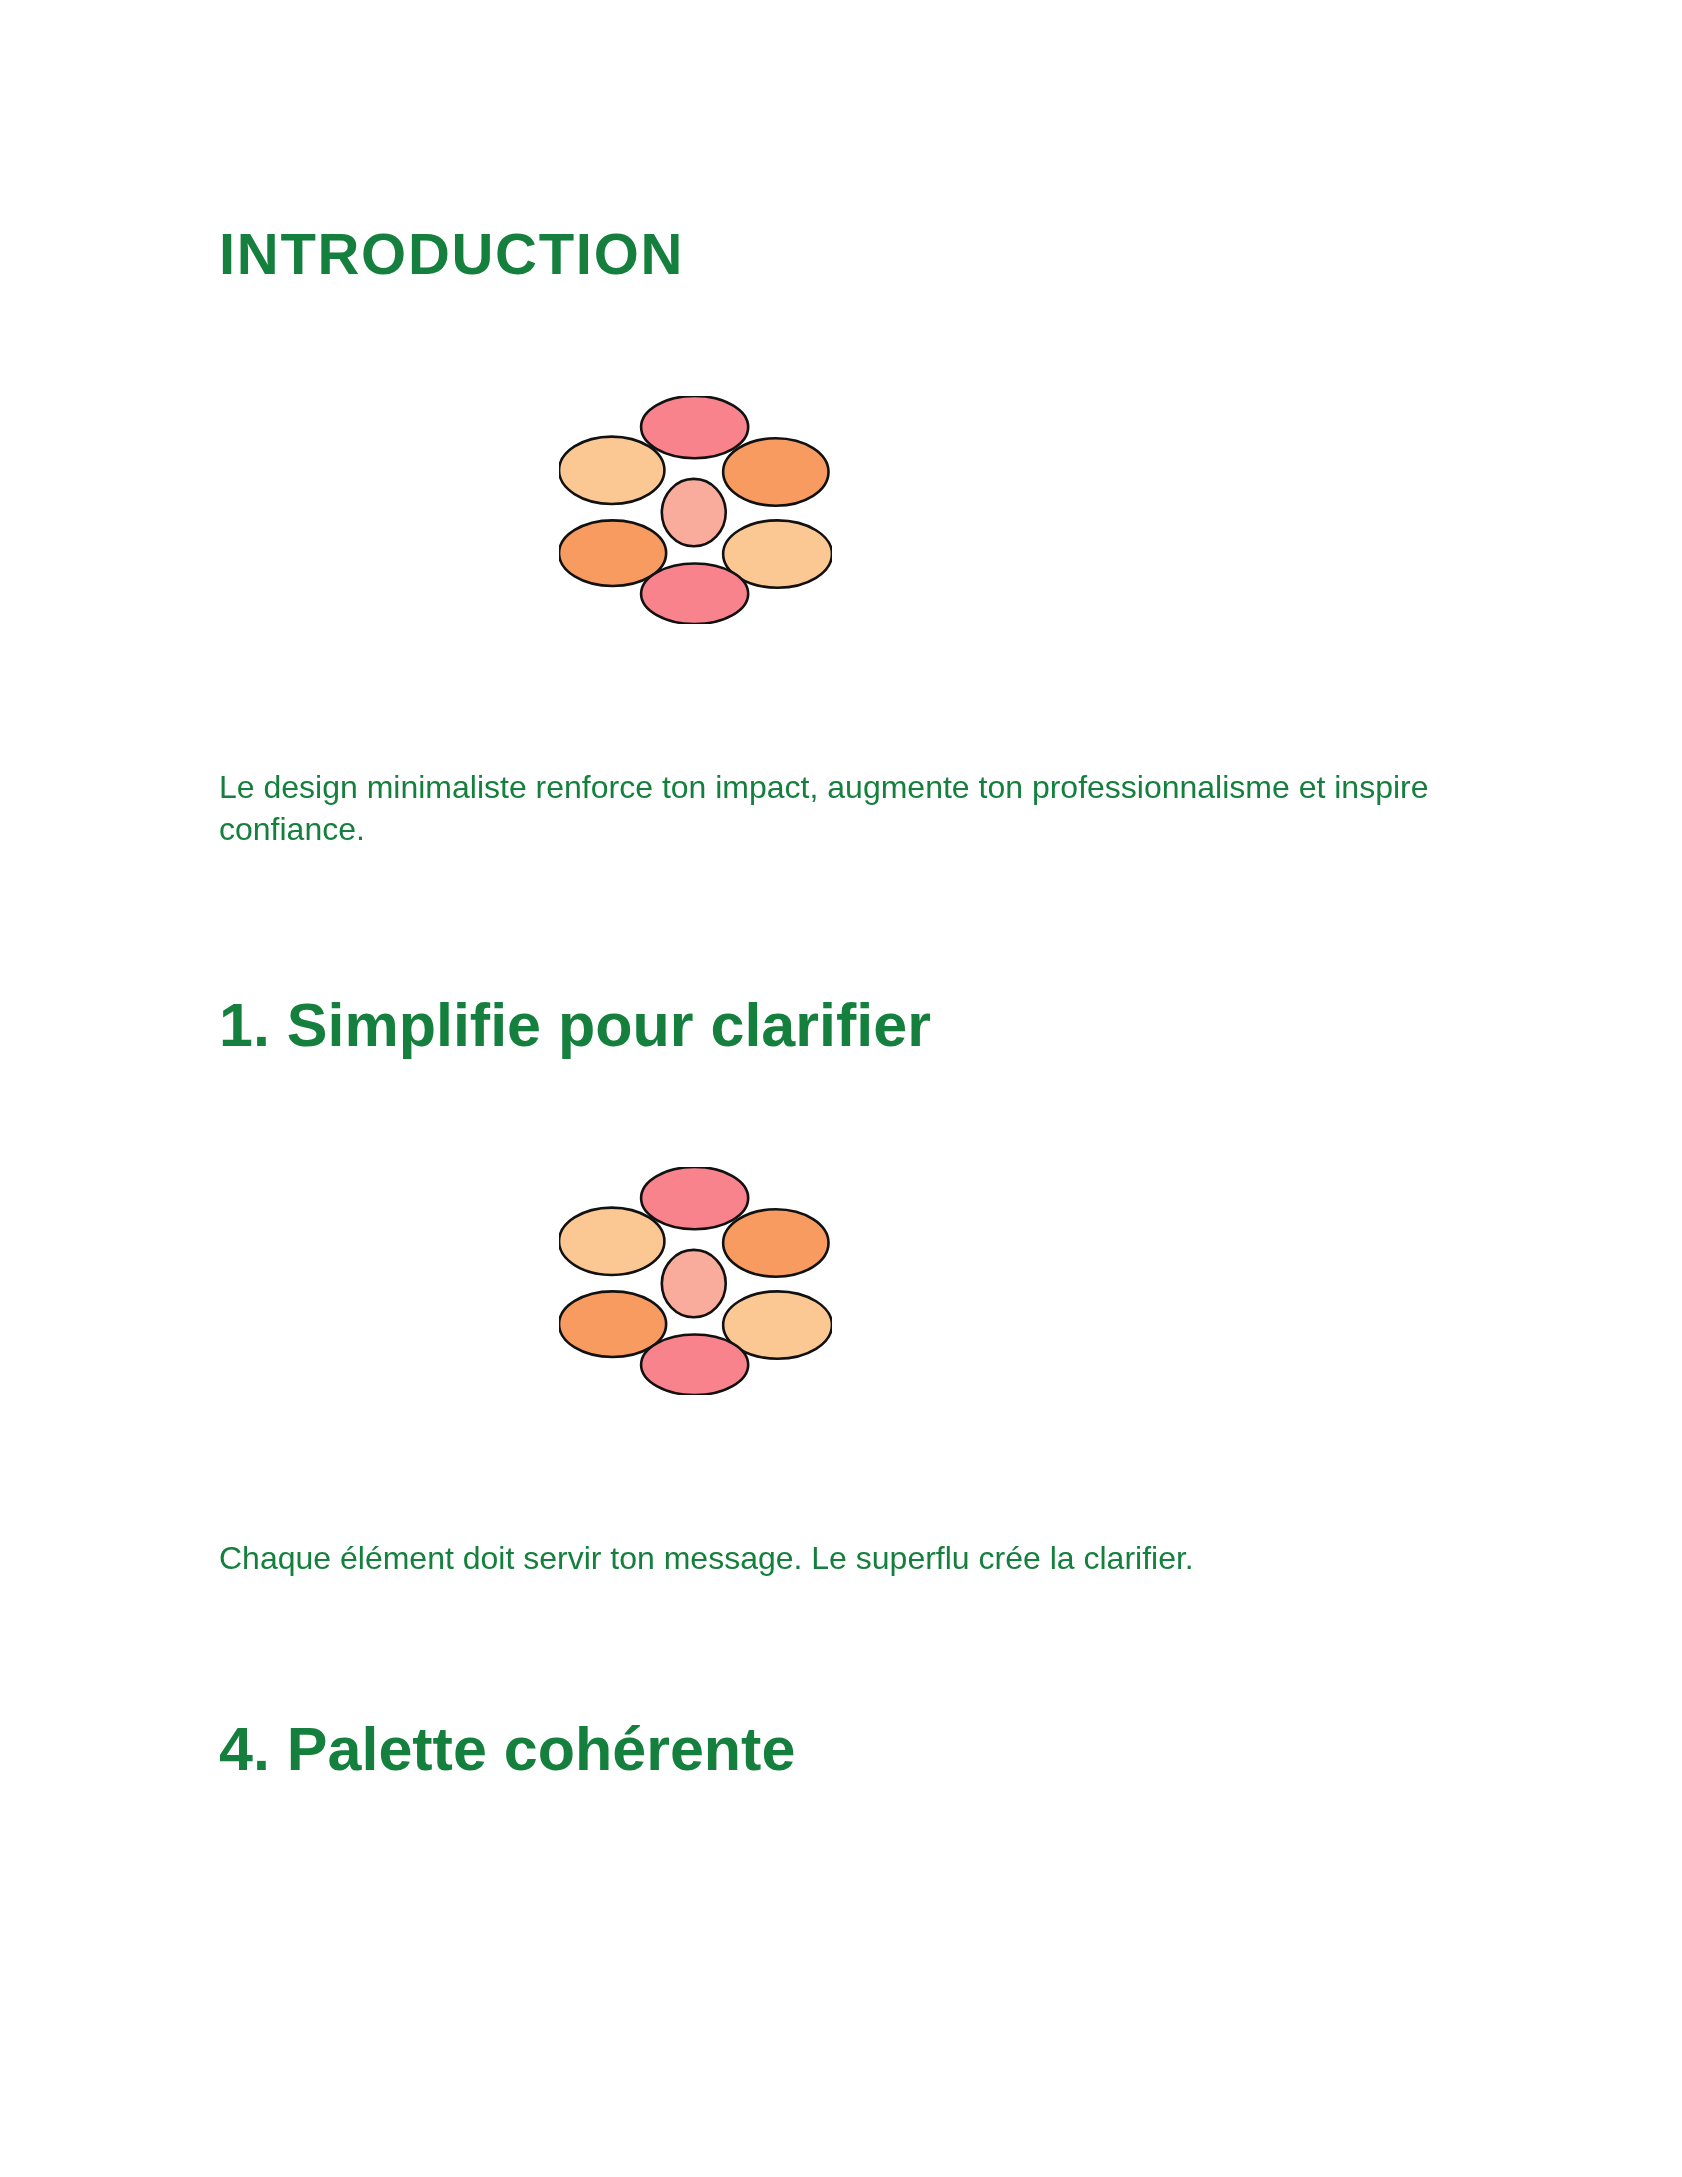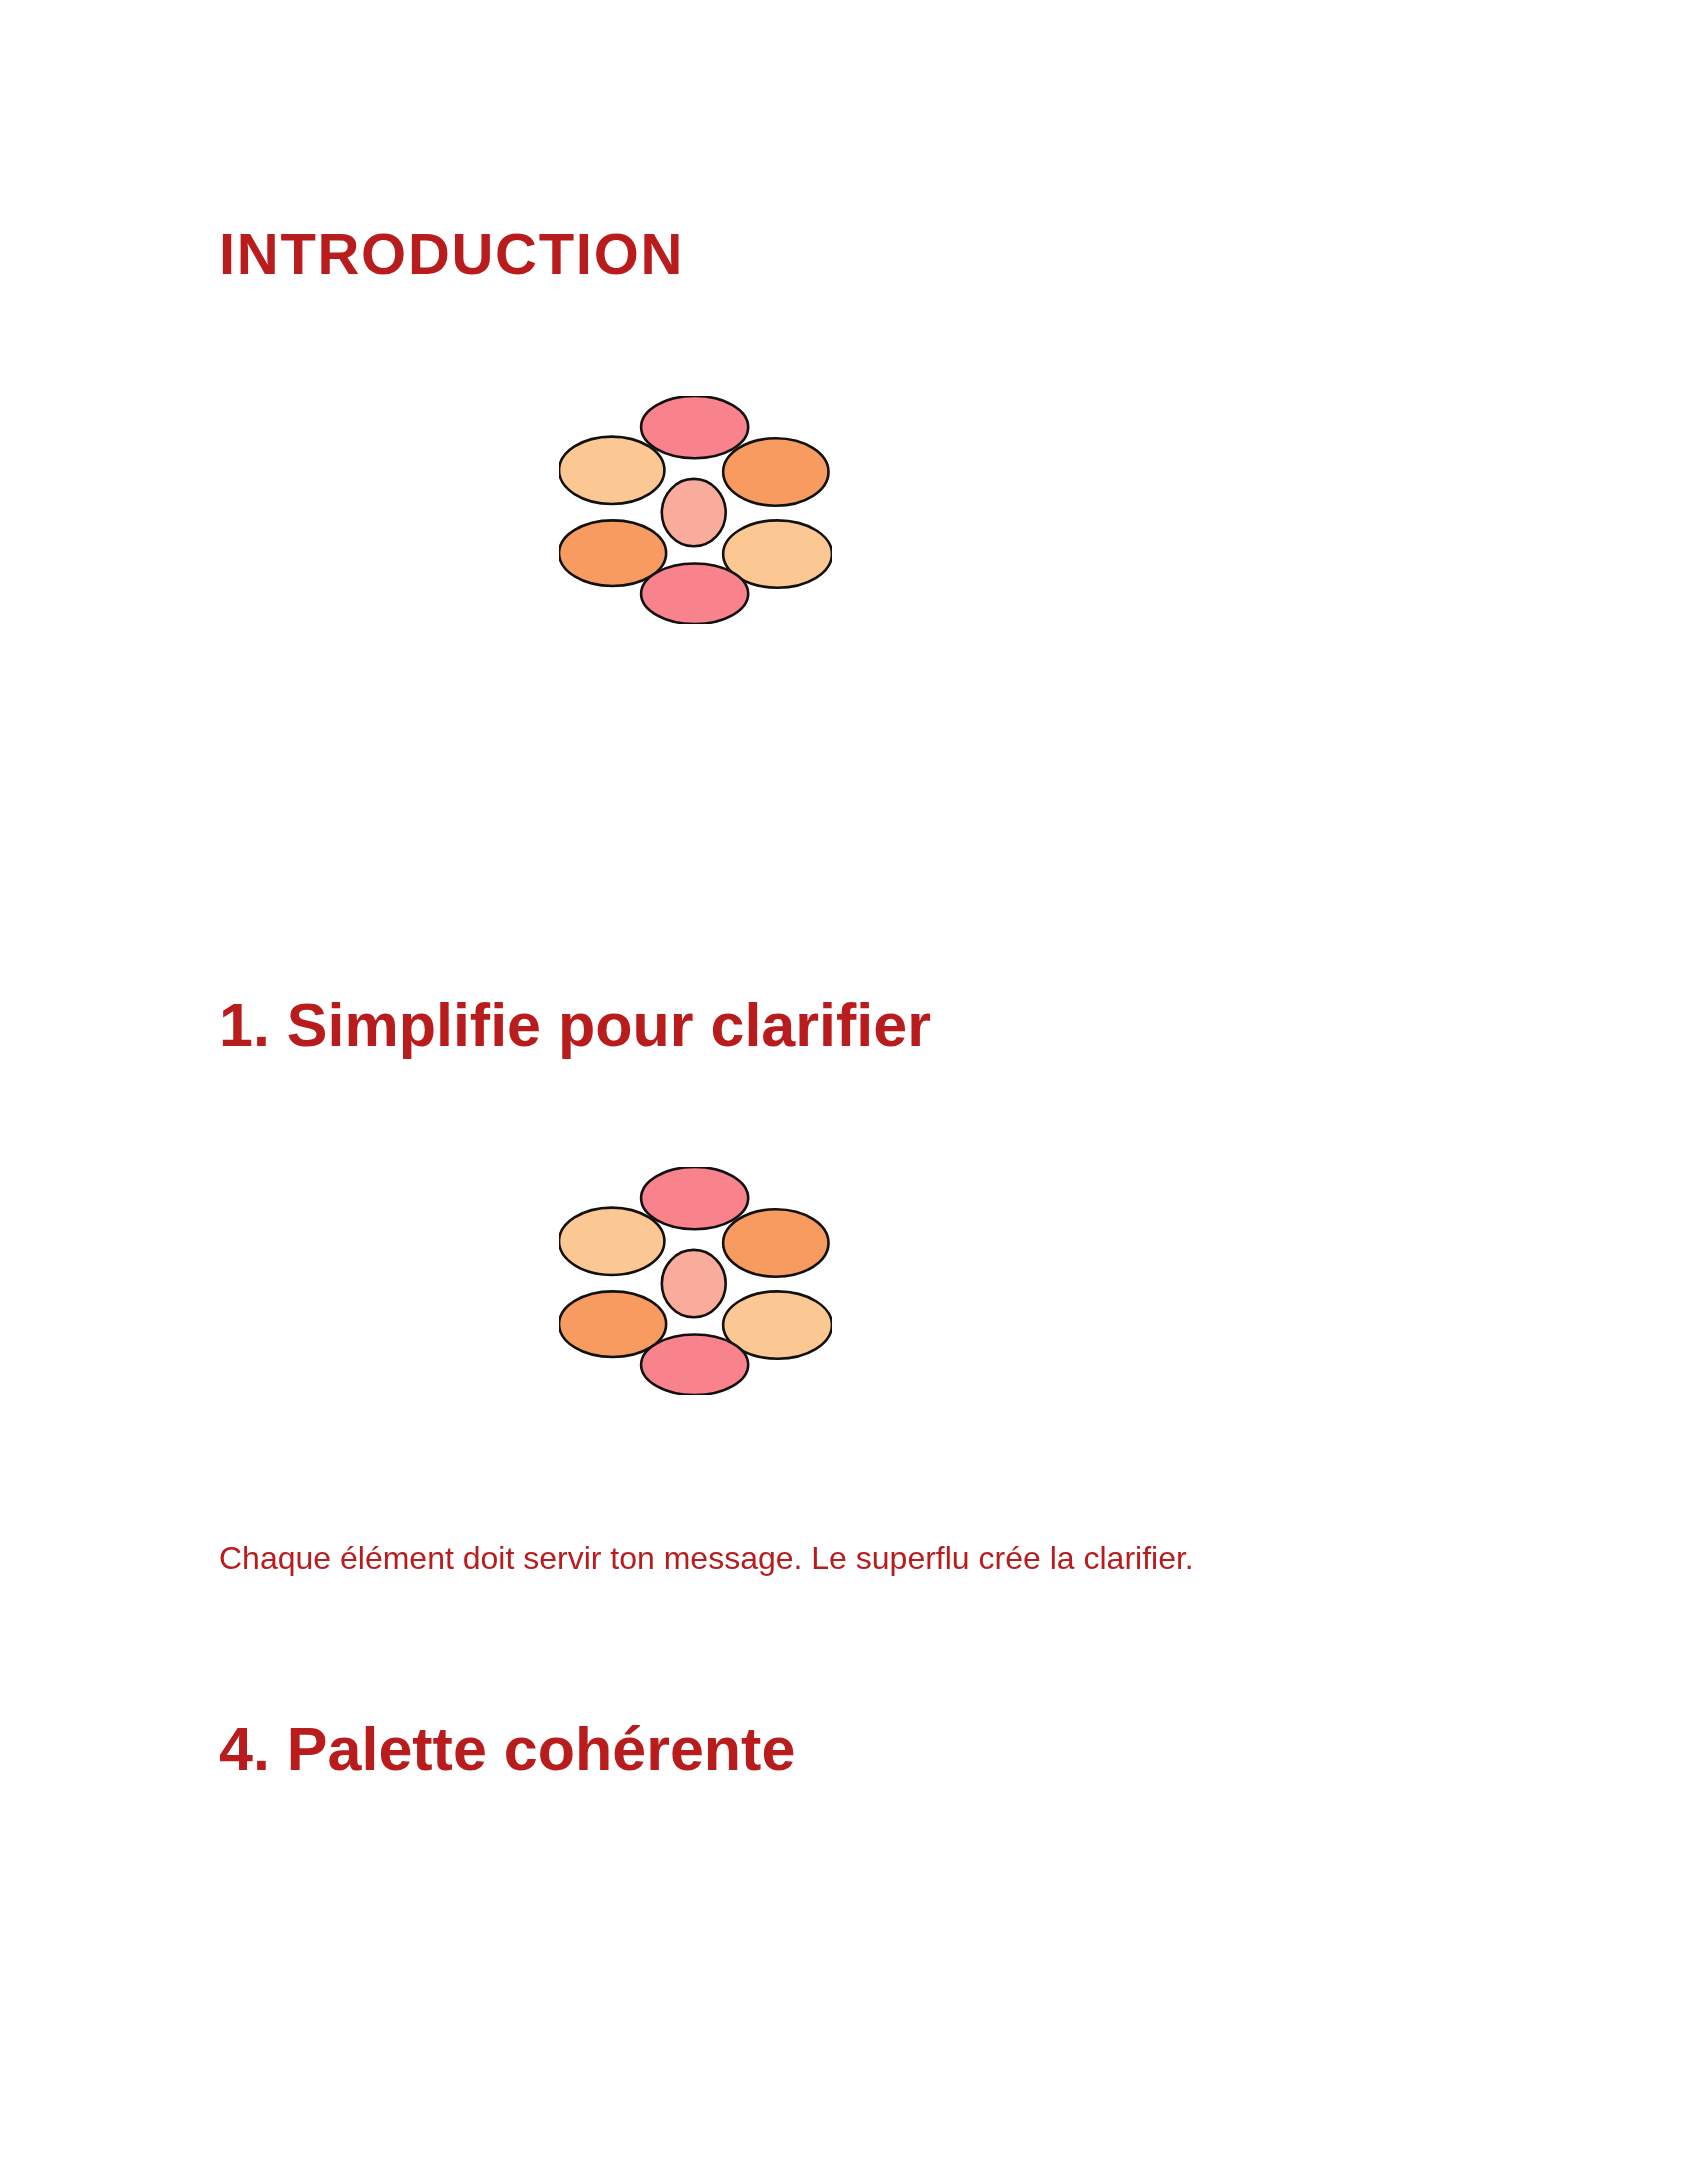"INTRODUCTION" .page { color: #b91c1c -> #15803d }
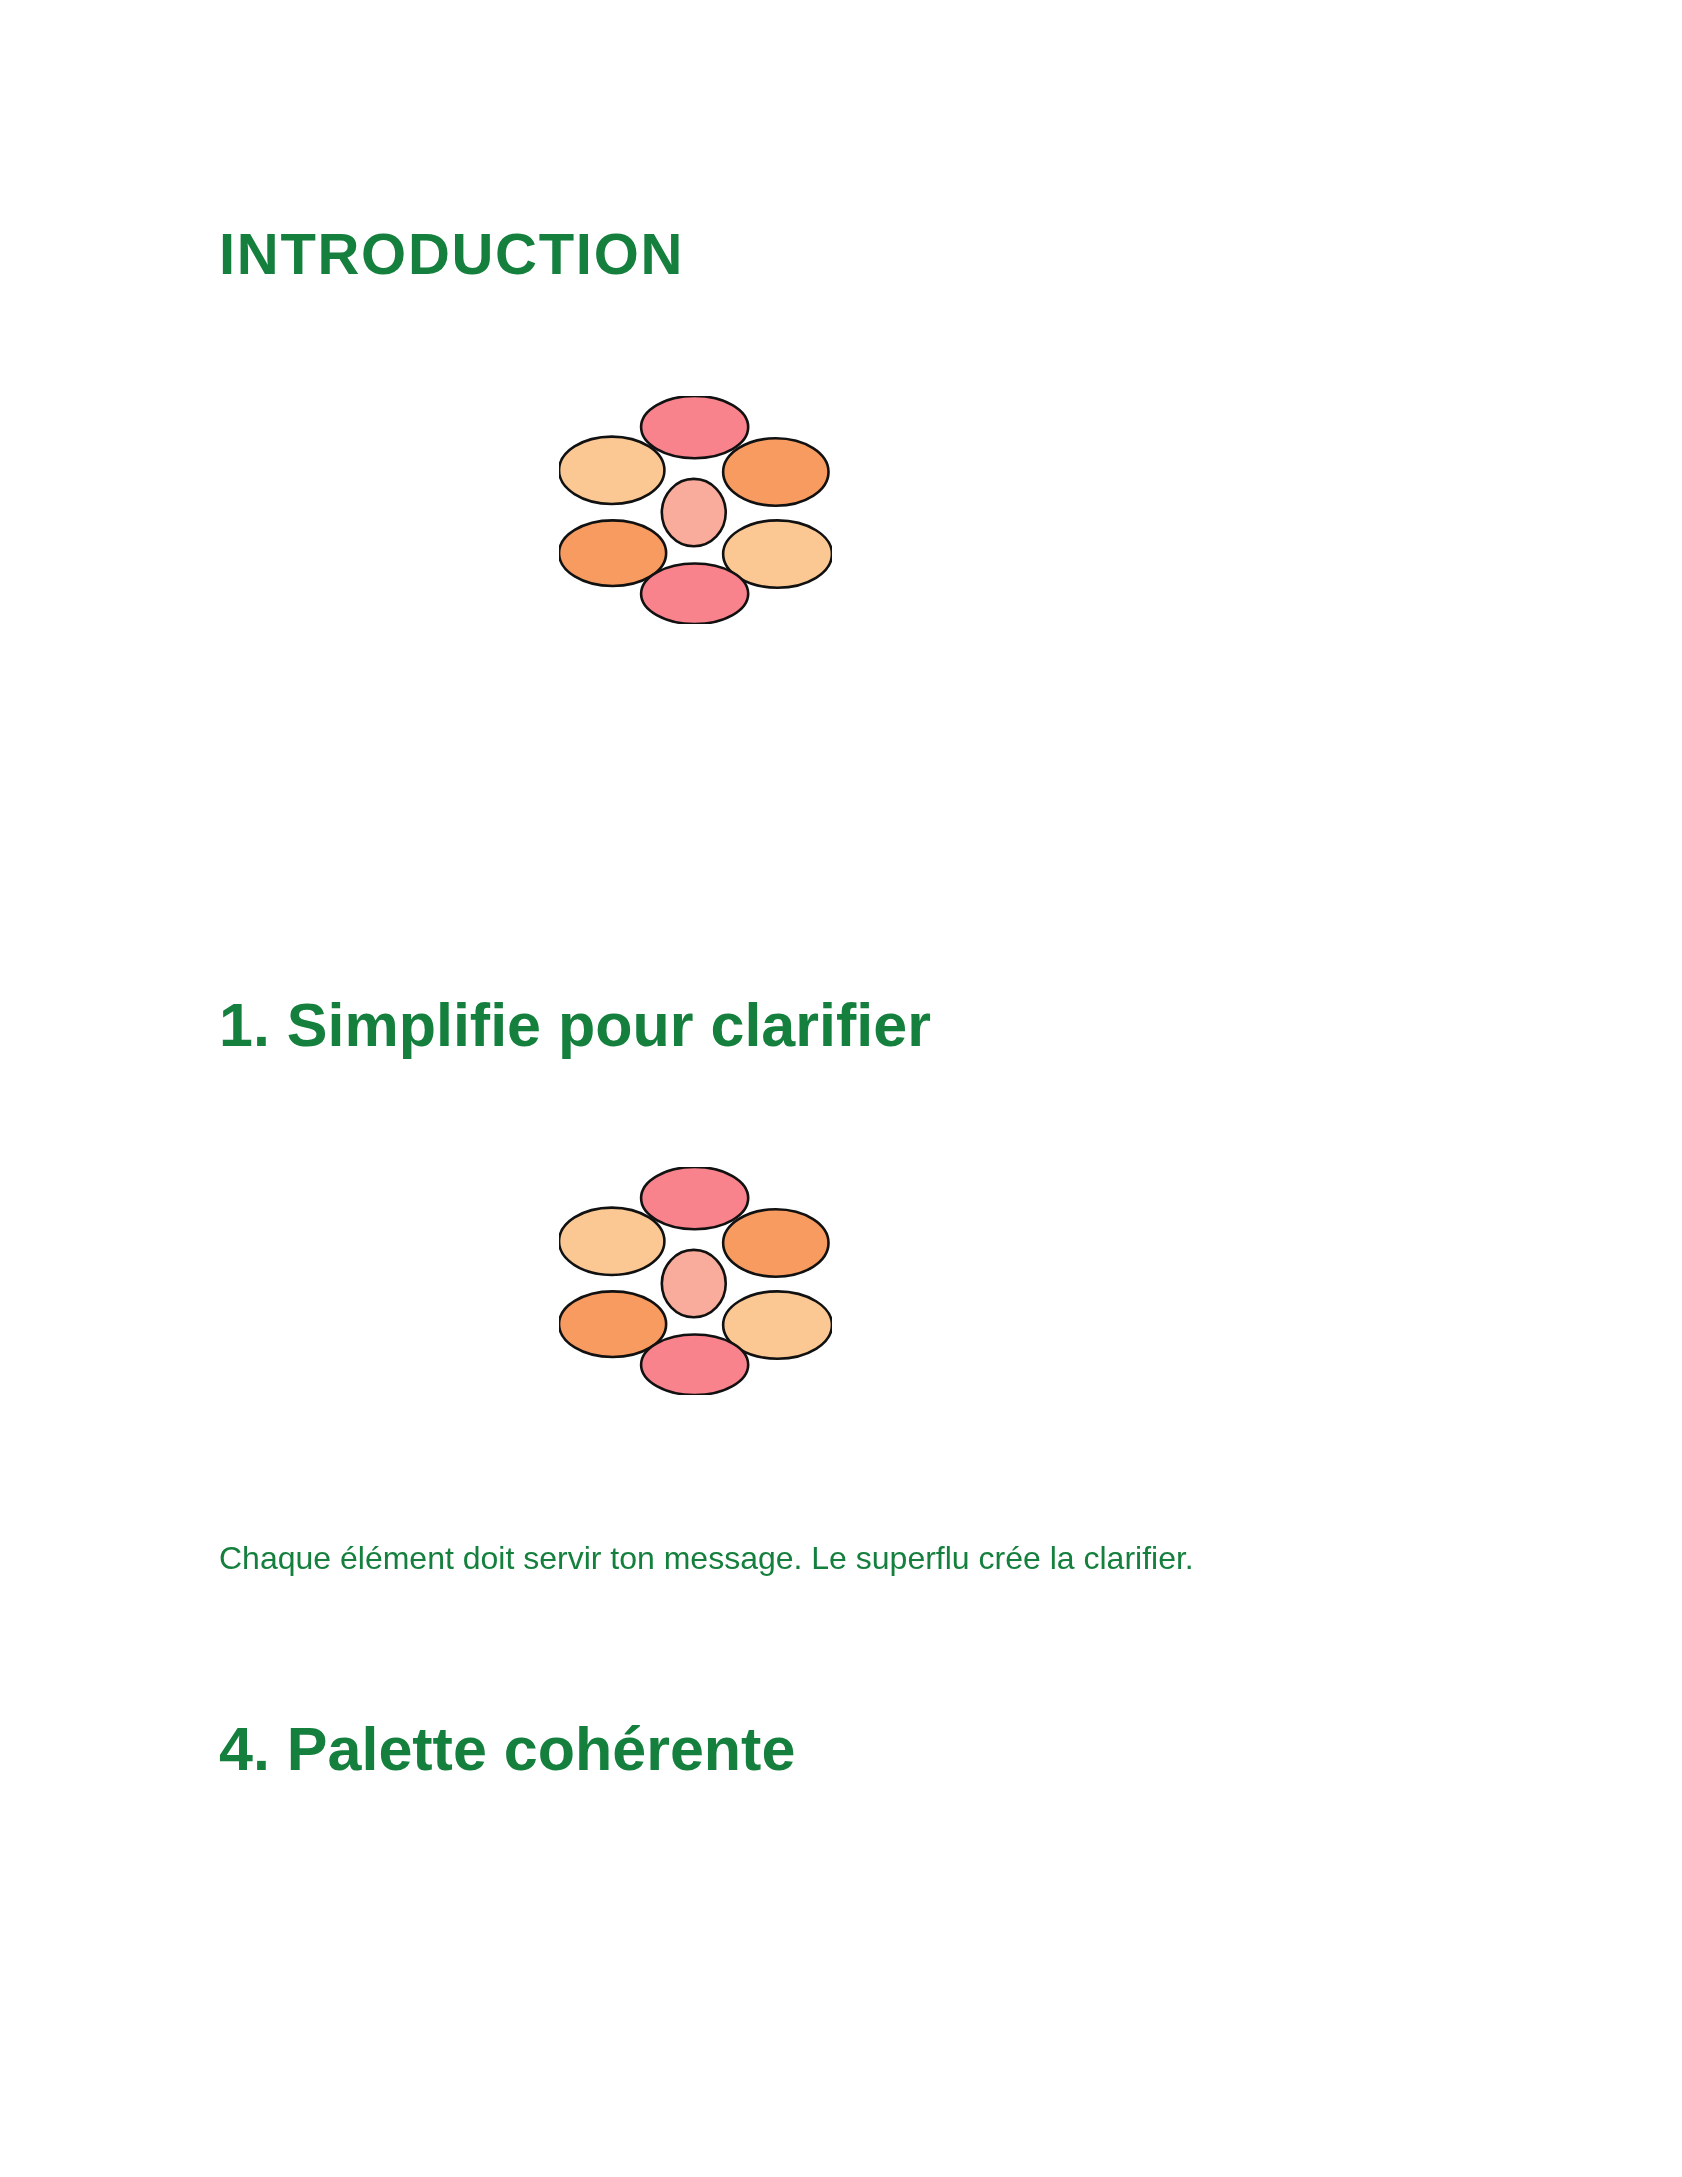"Le design minimaliste renforce ton" p.body-text { html: none -> <p>Le design minimaliste renforce ton impact, augmente ton professionnalisme et inspire confiance.</p> }
